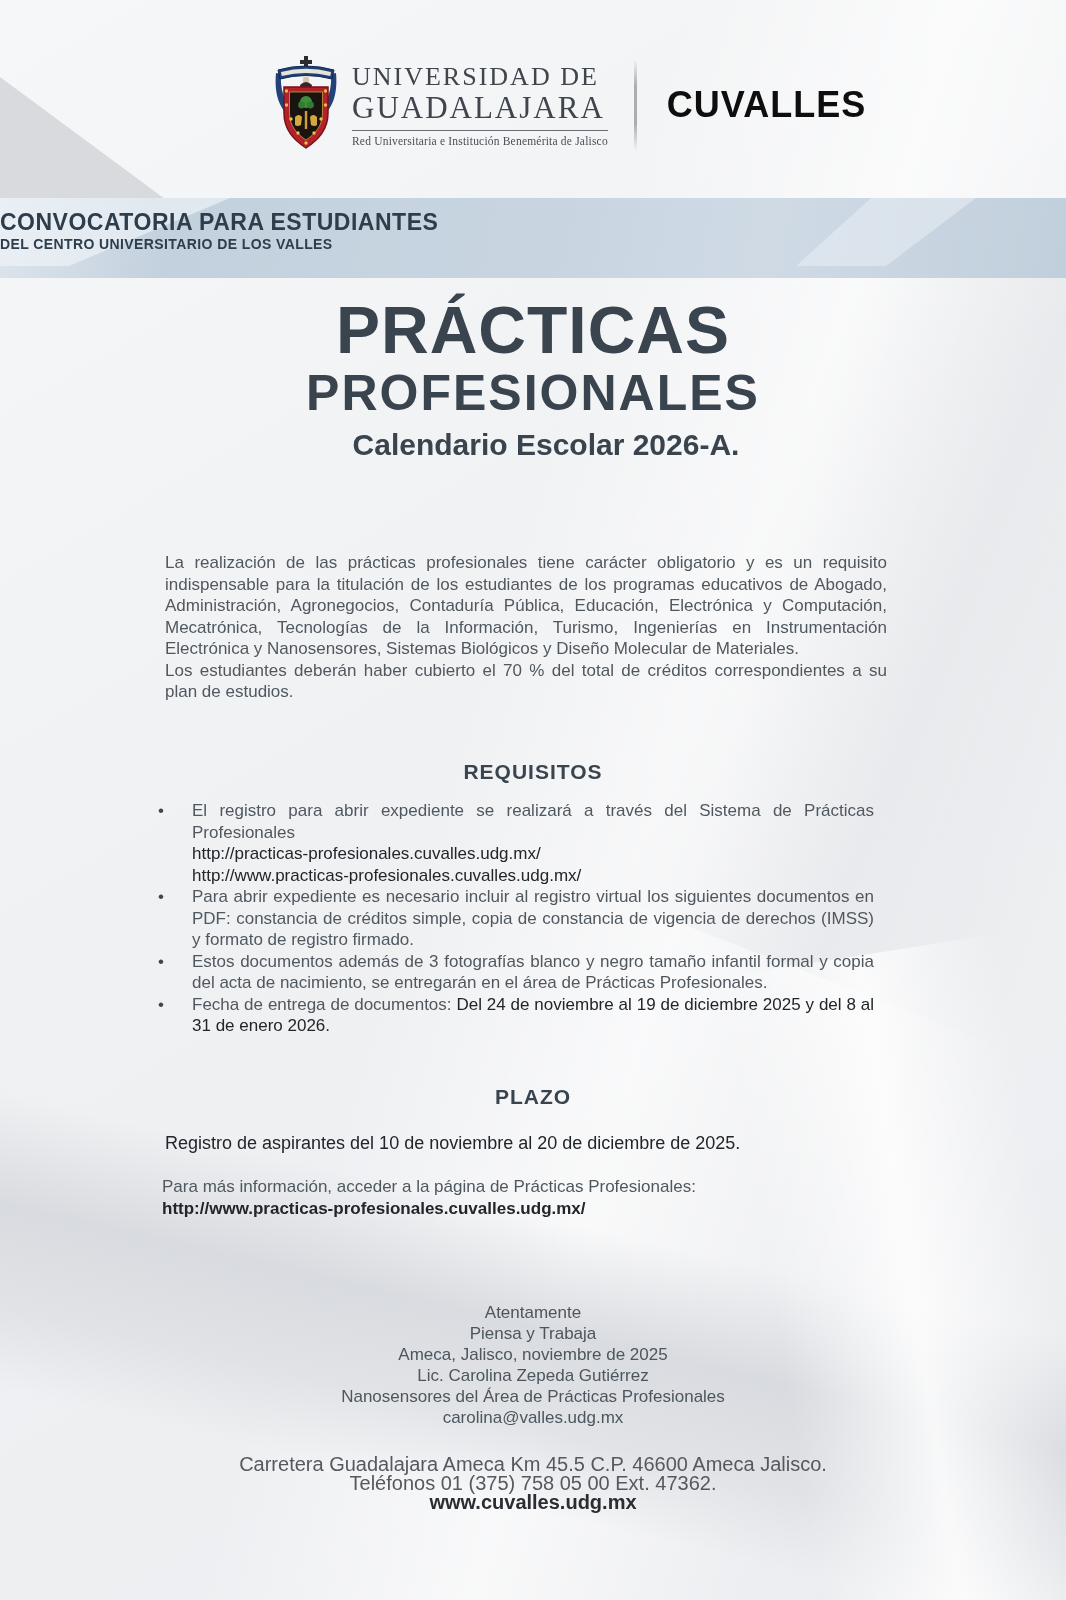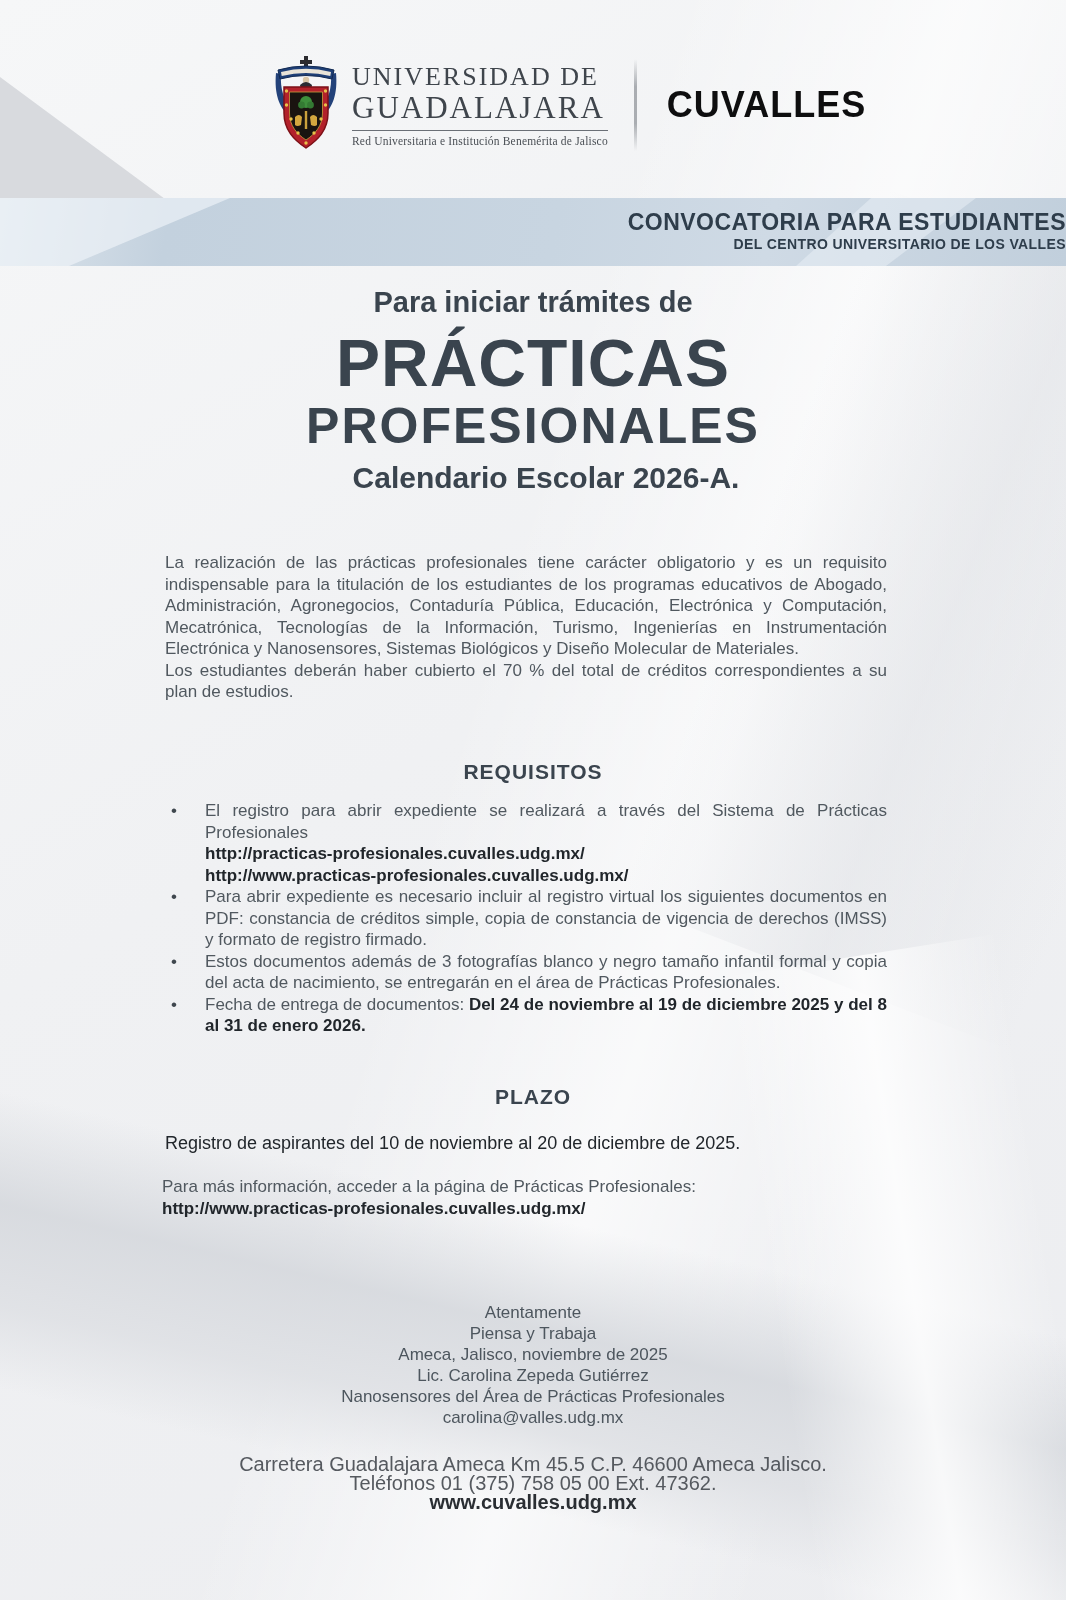"CONVOCATORIA PARA ESTUDIANTES" .banner { height: 68px -> 80px; text-align: right -> left }
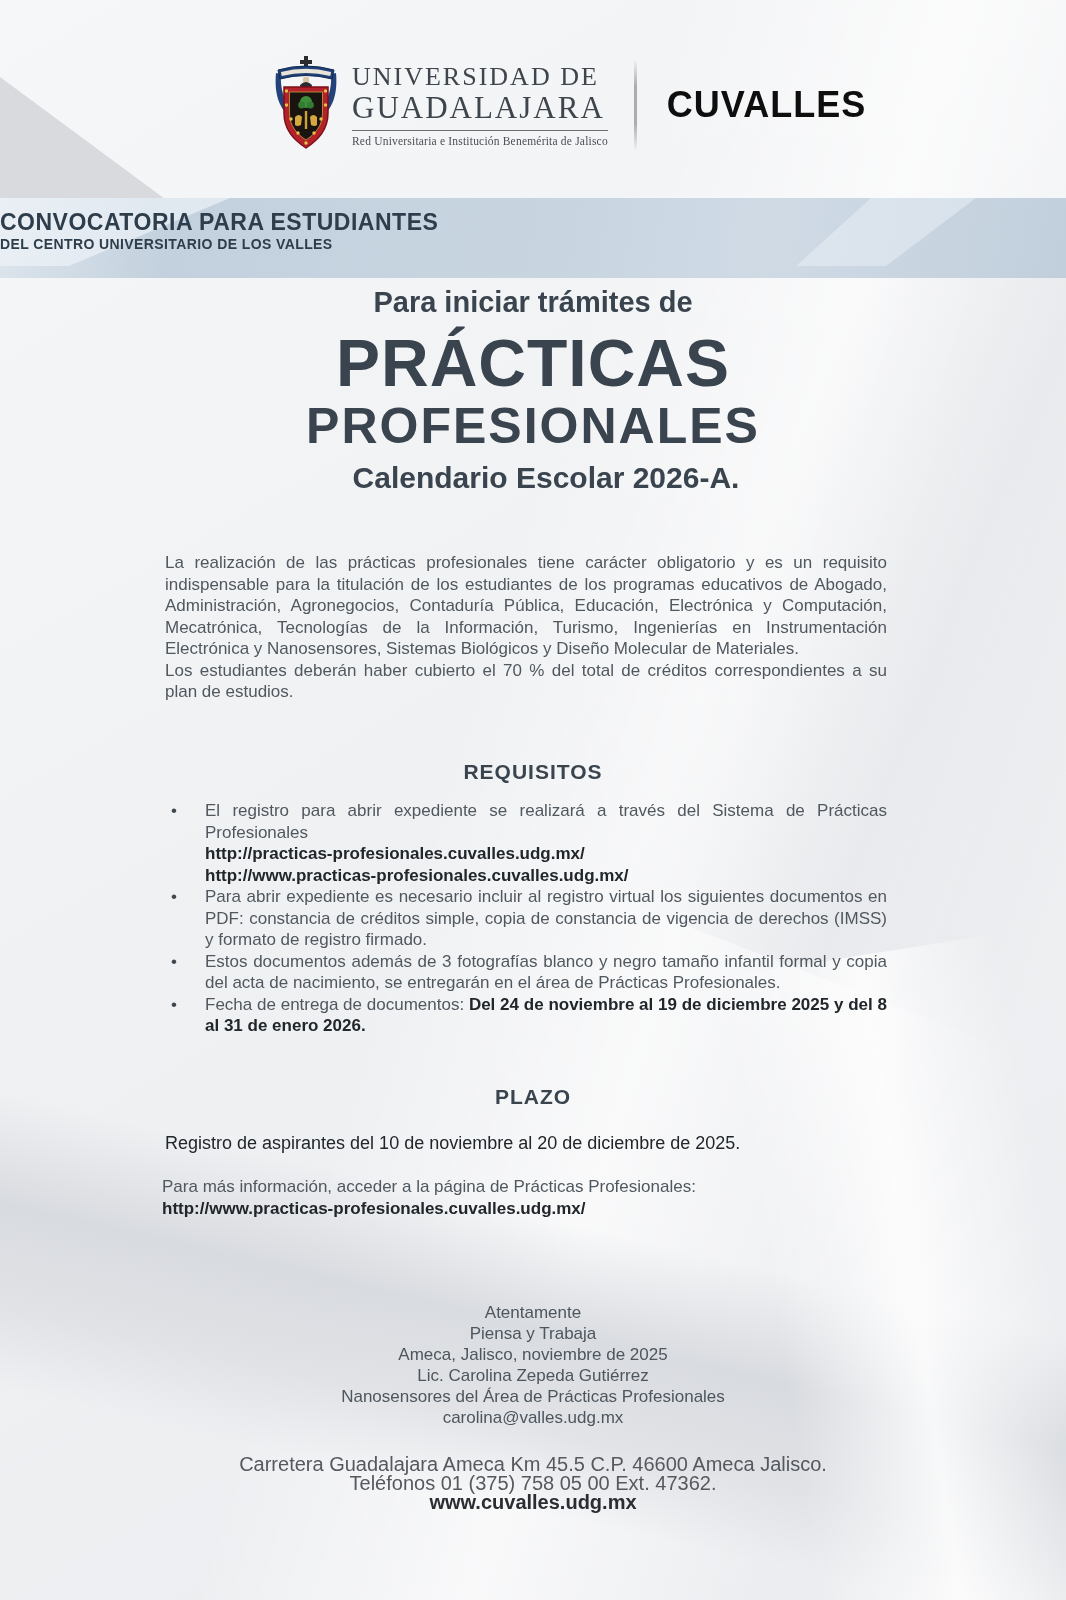"Para iniciar trámites de" div.pre-title { html: <div>Para iniciar trámites de</div> -> none }
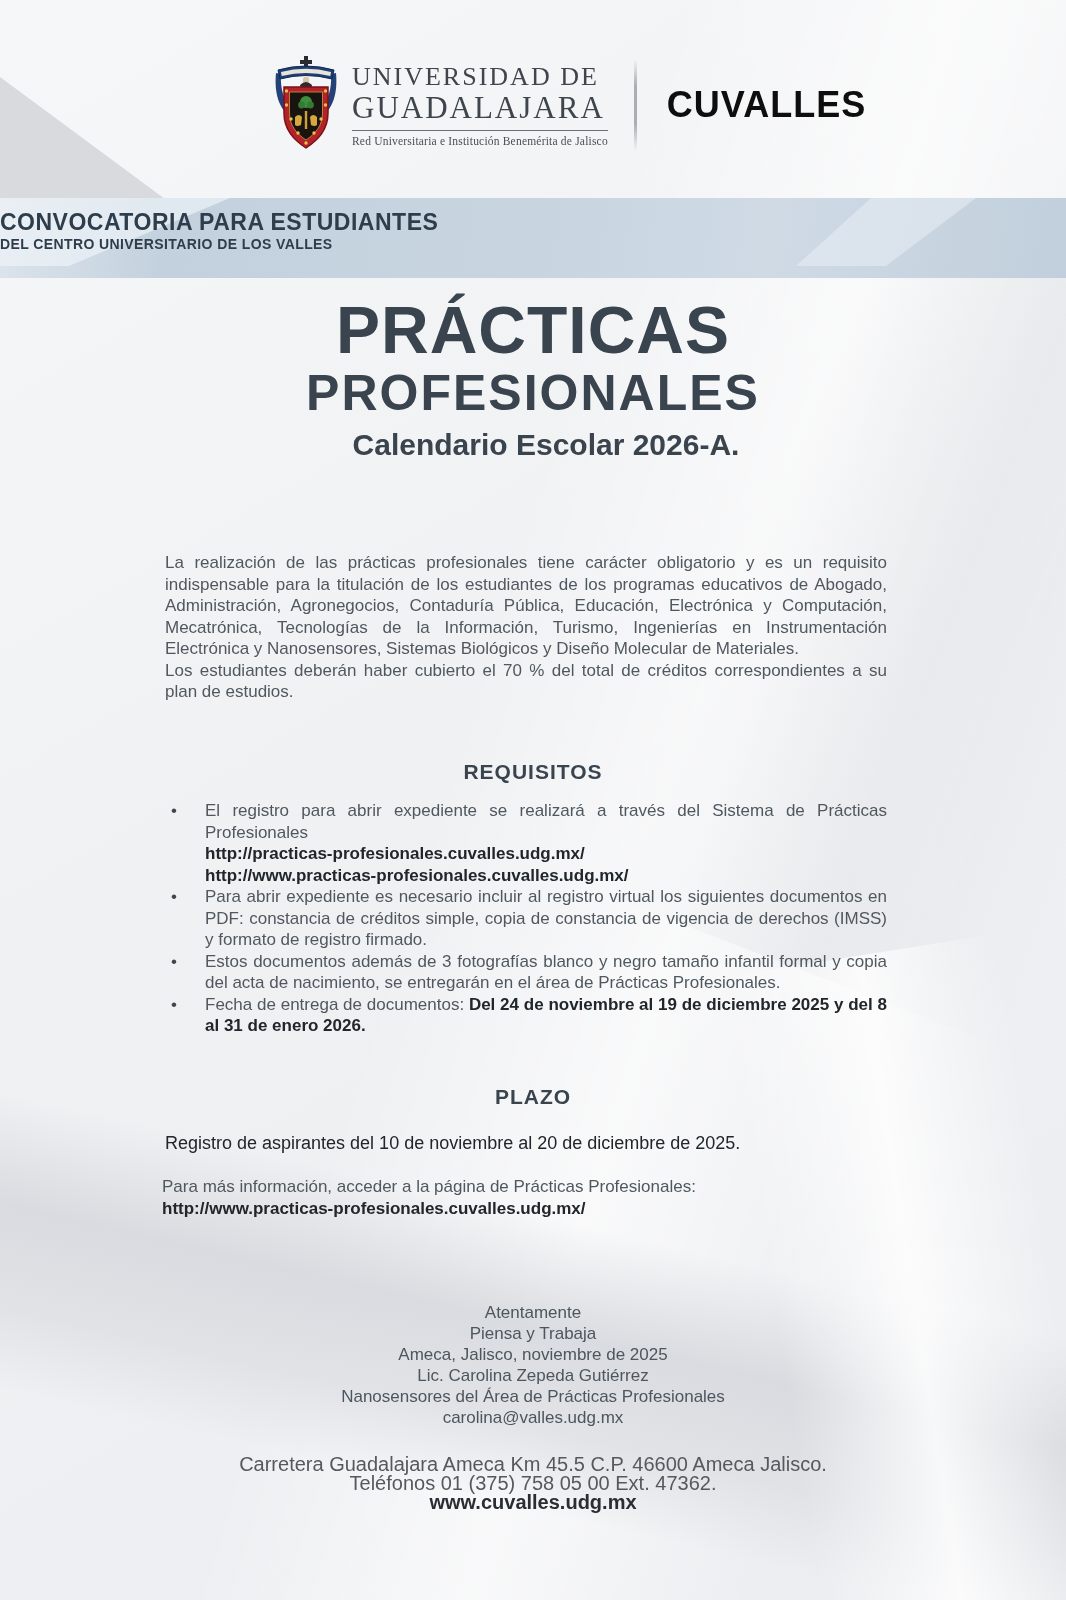"El registro para abrir expediente" .bullets { left: 165px -> 152px }
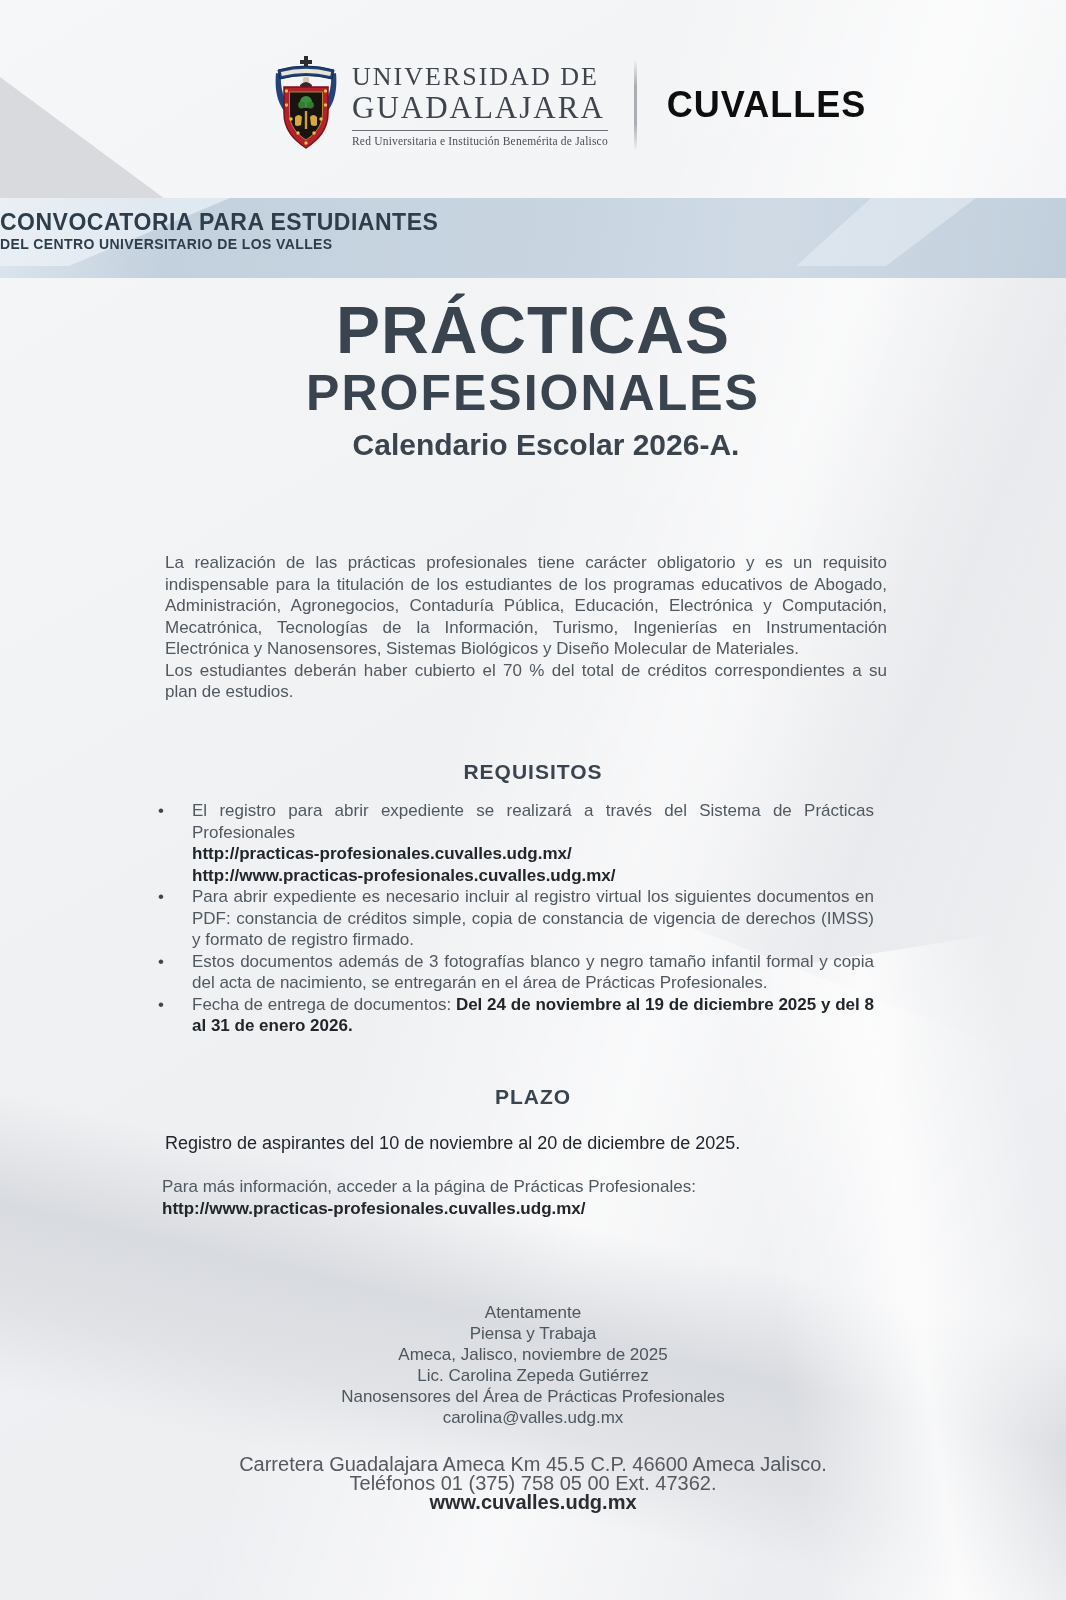"http://practicas-profesionales.cuvalles." .bullets strong, .b-strong { font-weight: 700 -> 400 }
